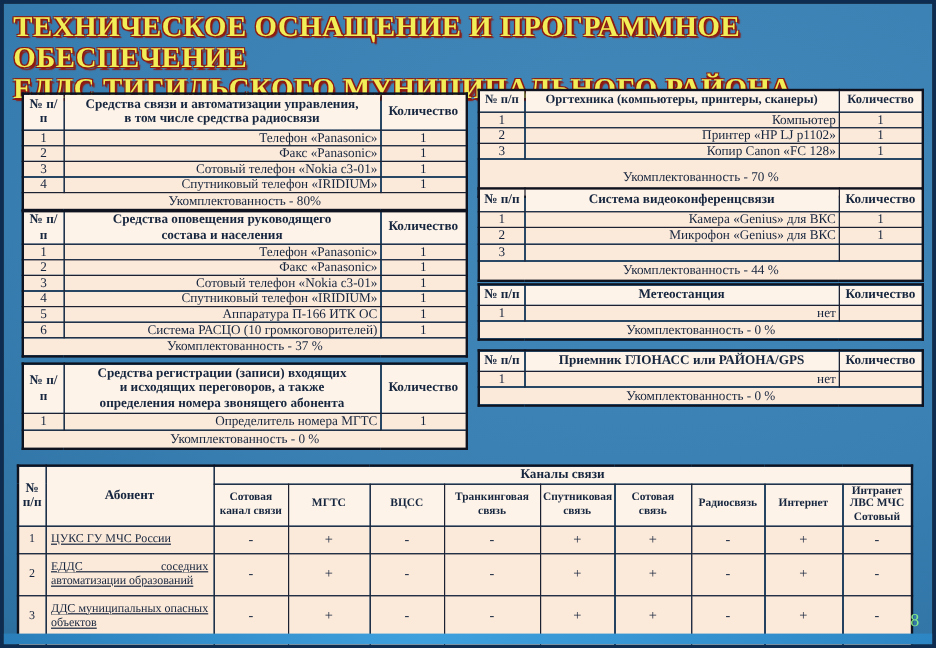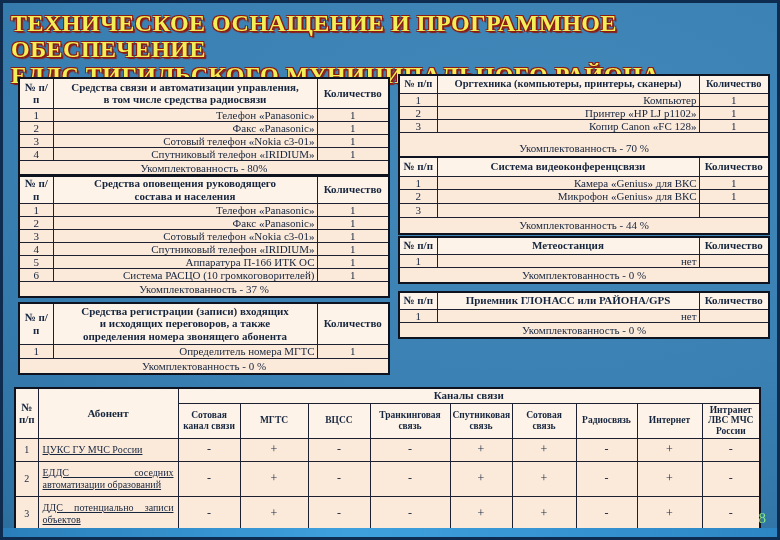"Интранет" th { text: России -> Сотовый }
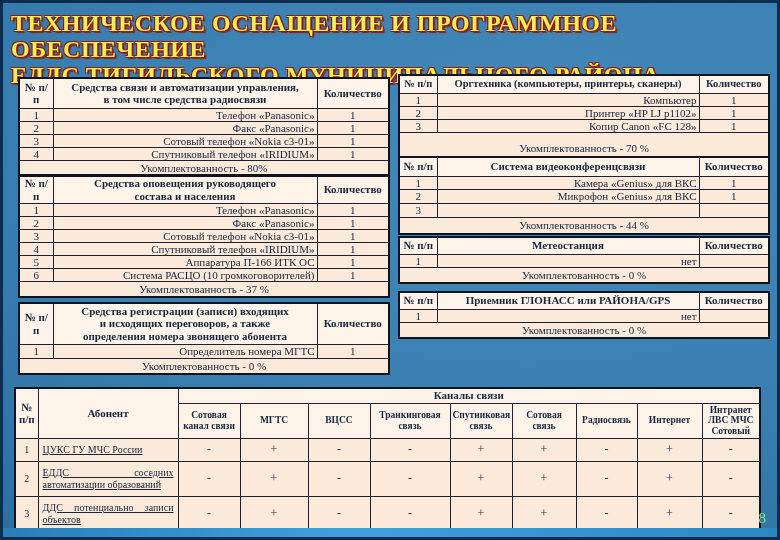"ДДС потенциально записи объектов" td.c1 { text: потенциально записи -> муниципальных опасных }
